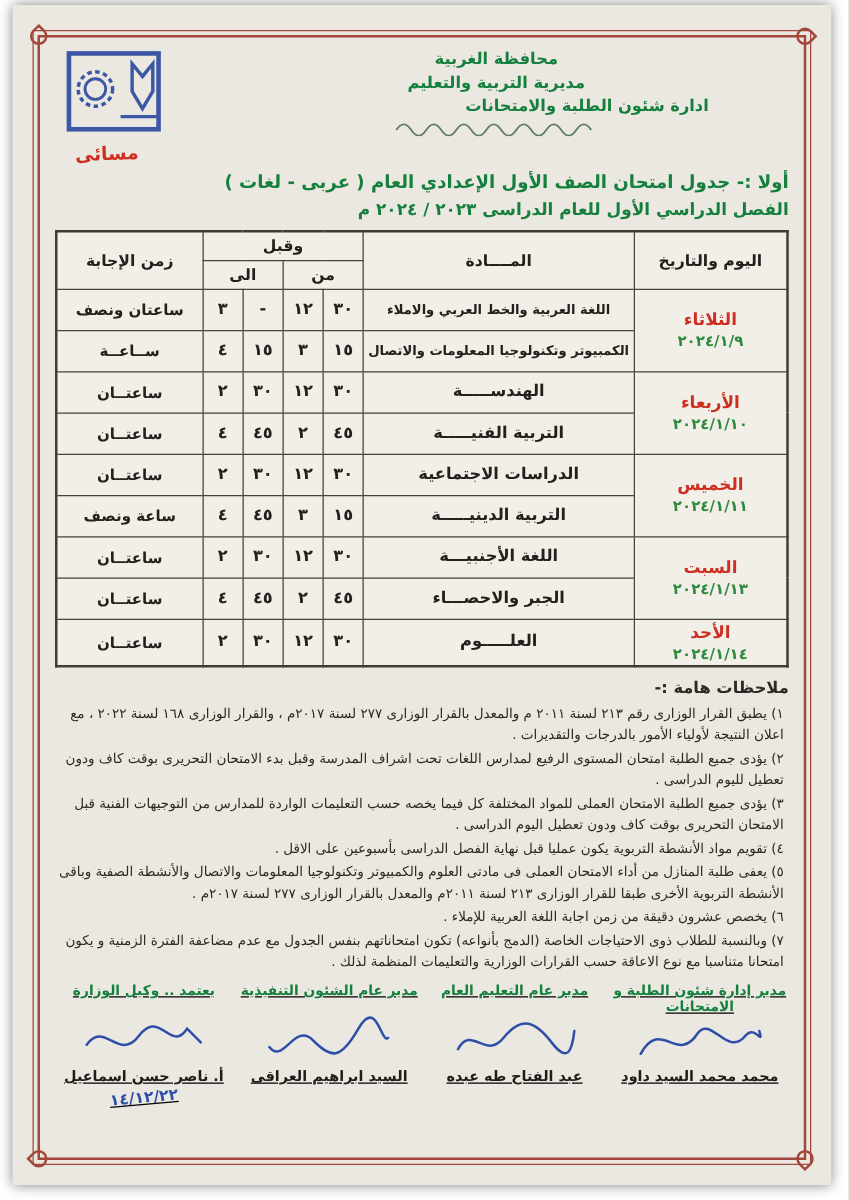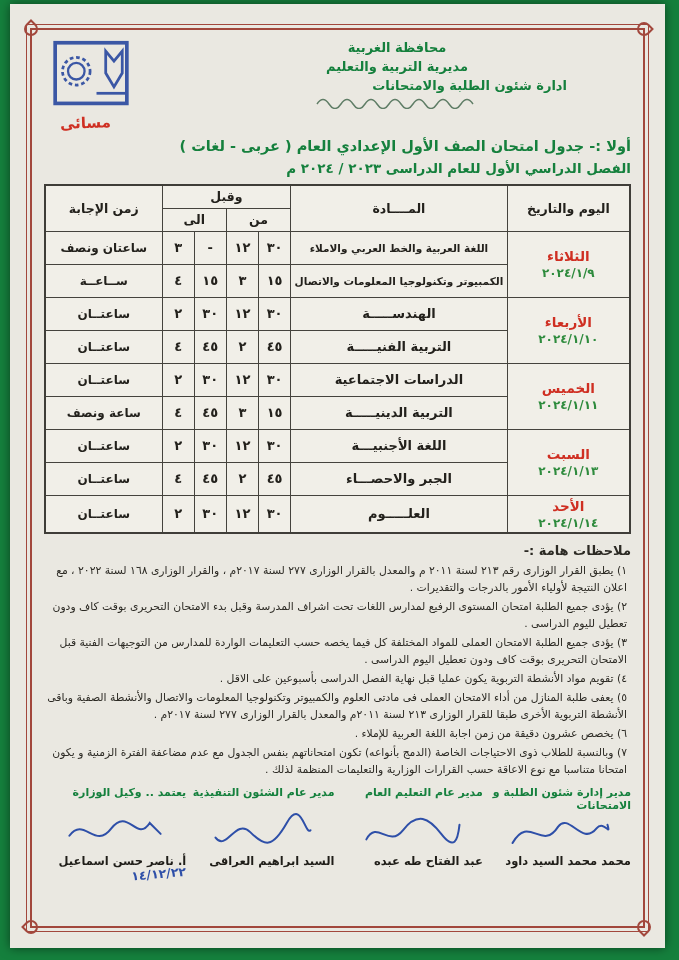"محافظة الغربية" .scan { background: #15803d -> #ffffff }
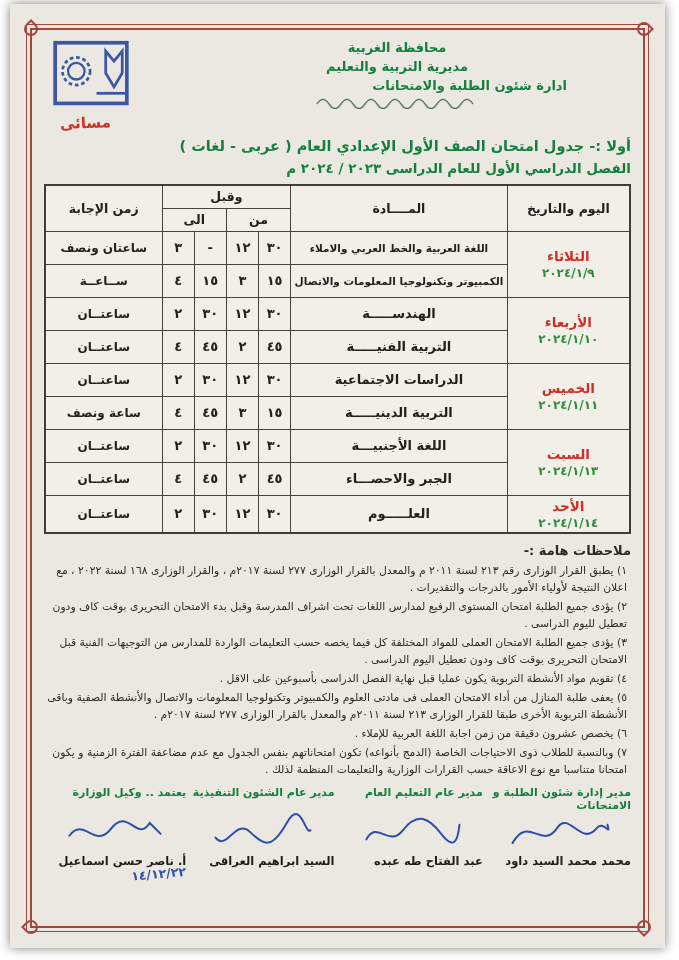"يعتمد .. وكيل الوزارة" .sig-col { text-align: right -> center; text-decoration: none -> underline }
